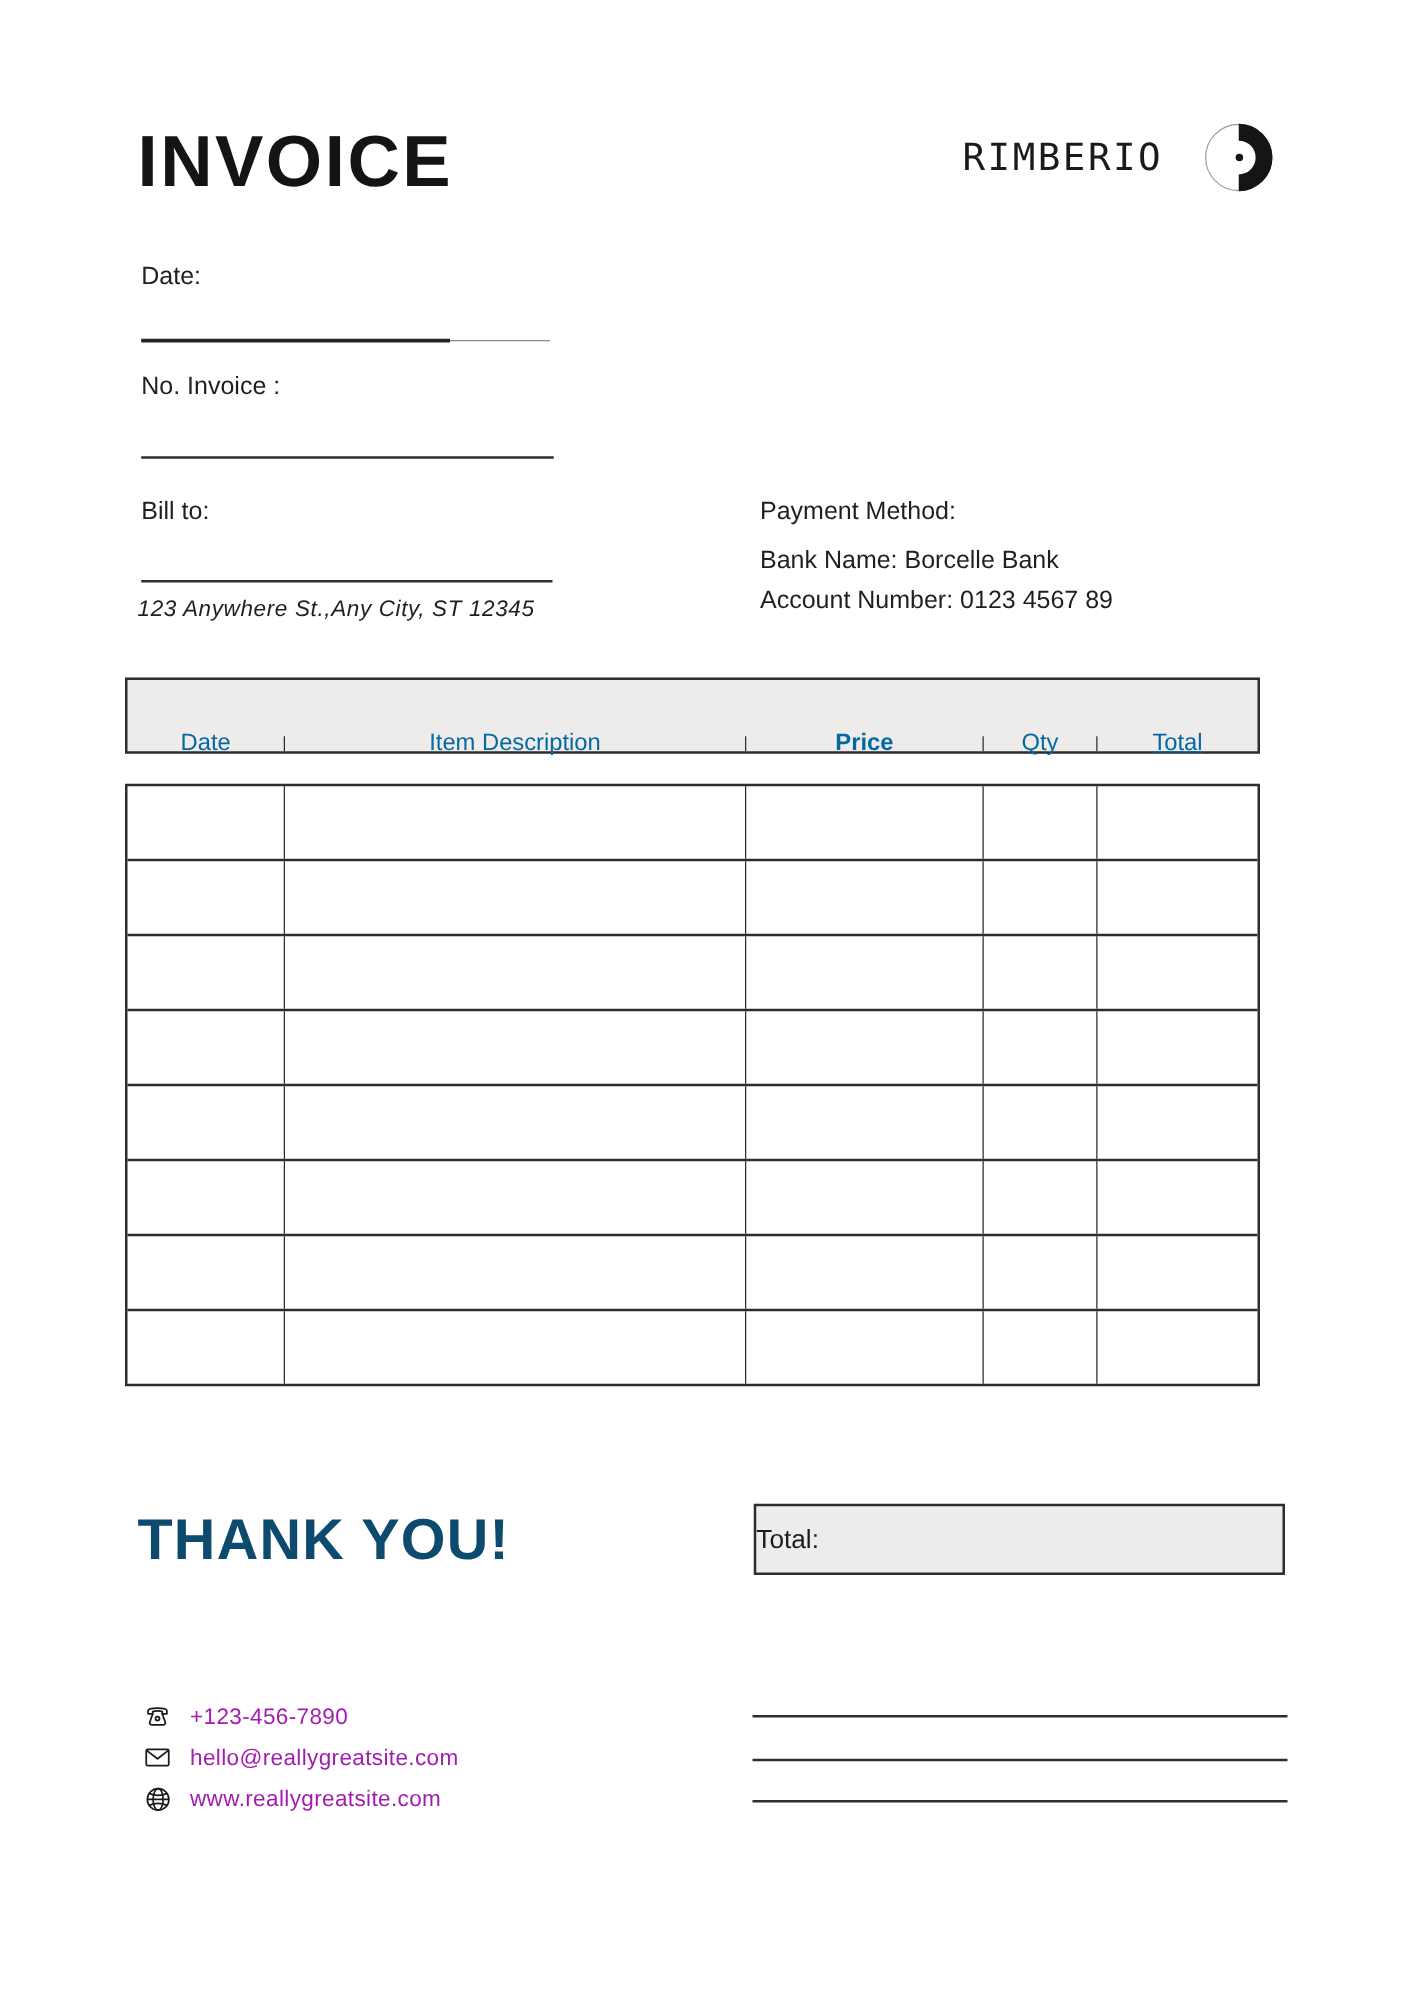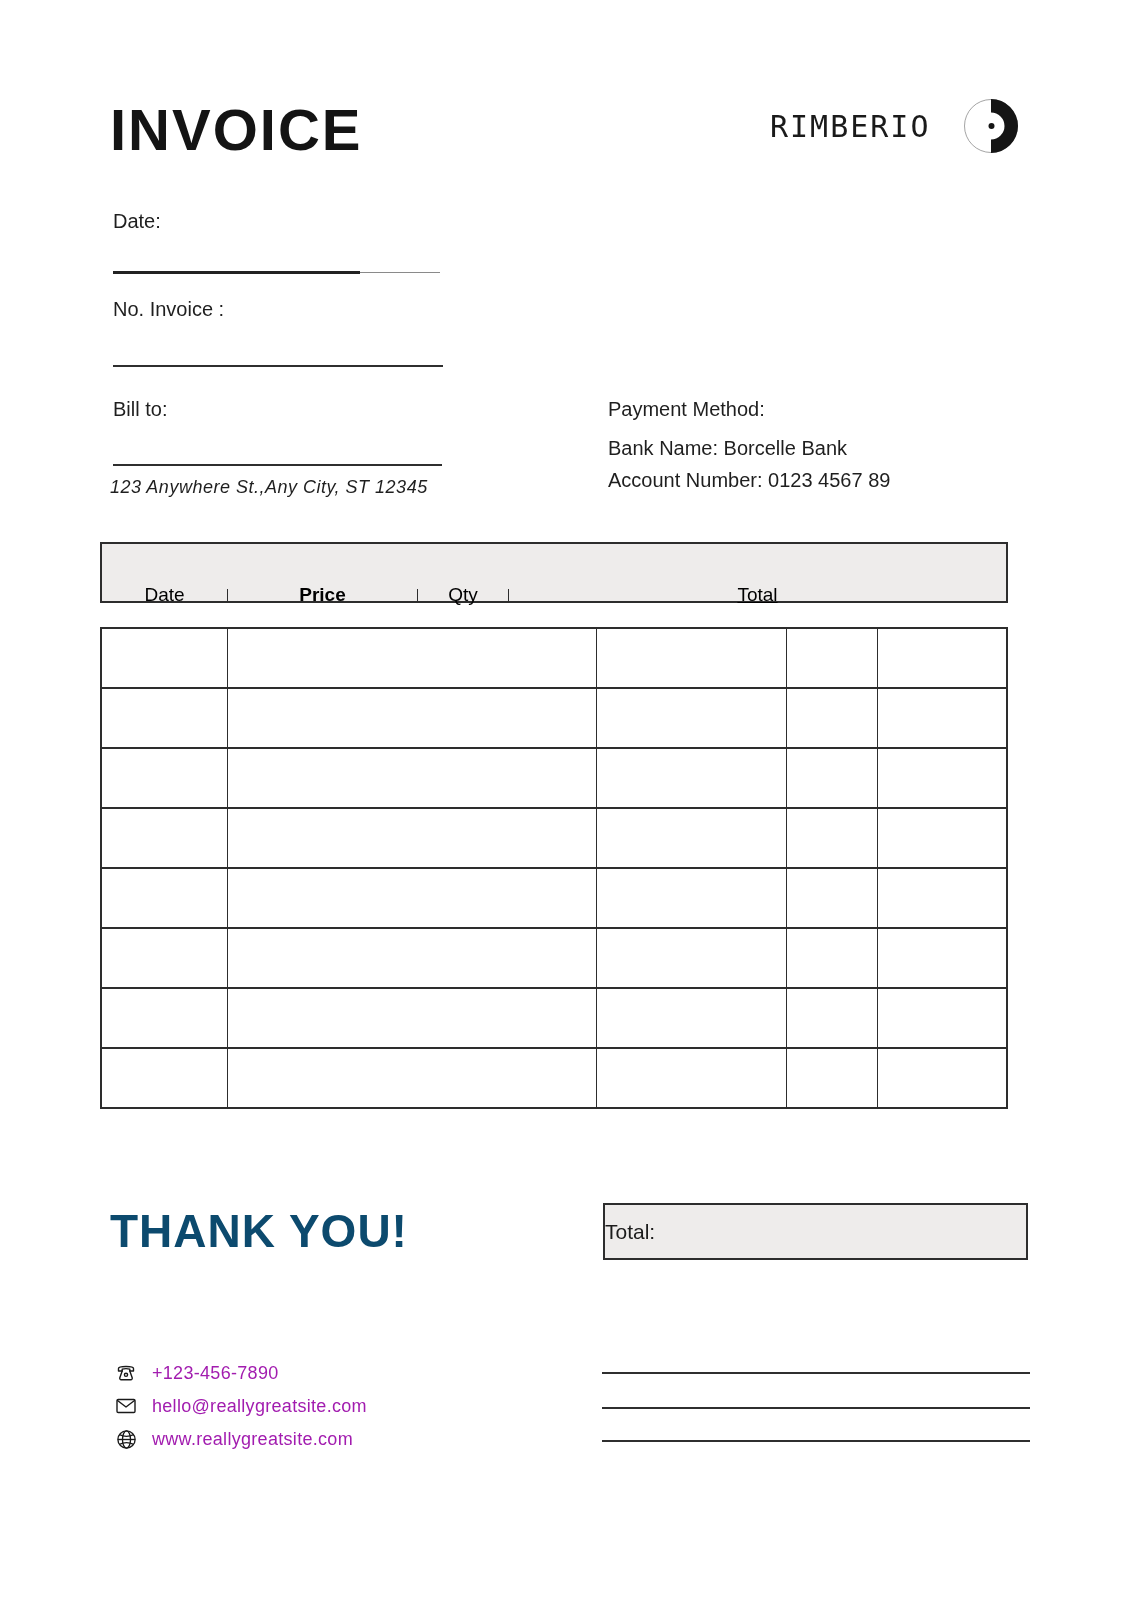"Date" .th { color: #000000 -> #0369a1 }
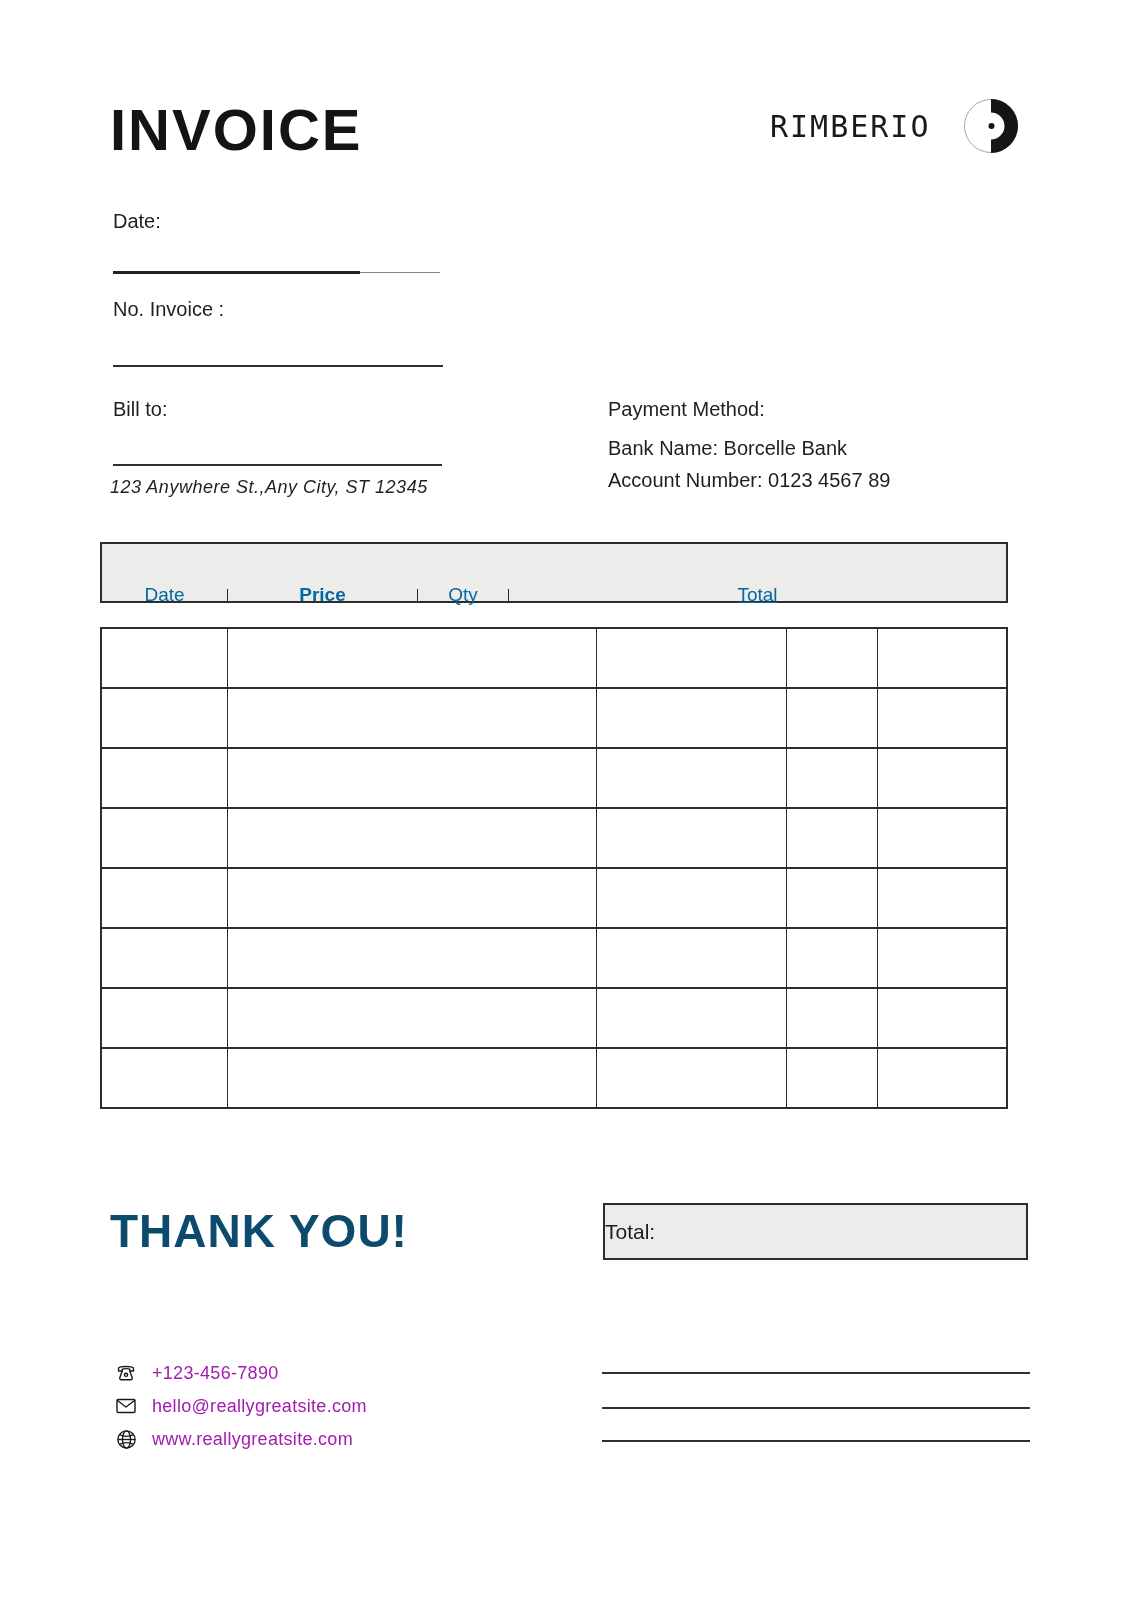"Item Description" div.th { html: none -> <div>Item Description</div> }
